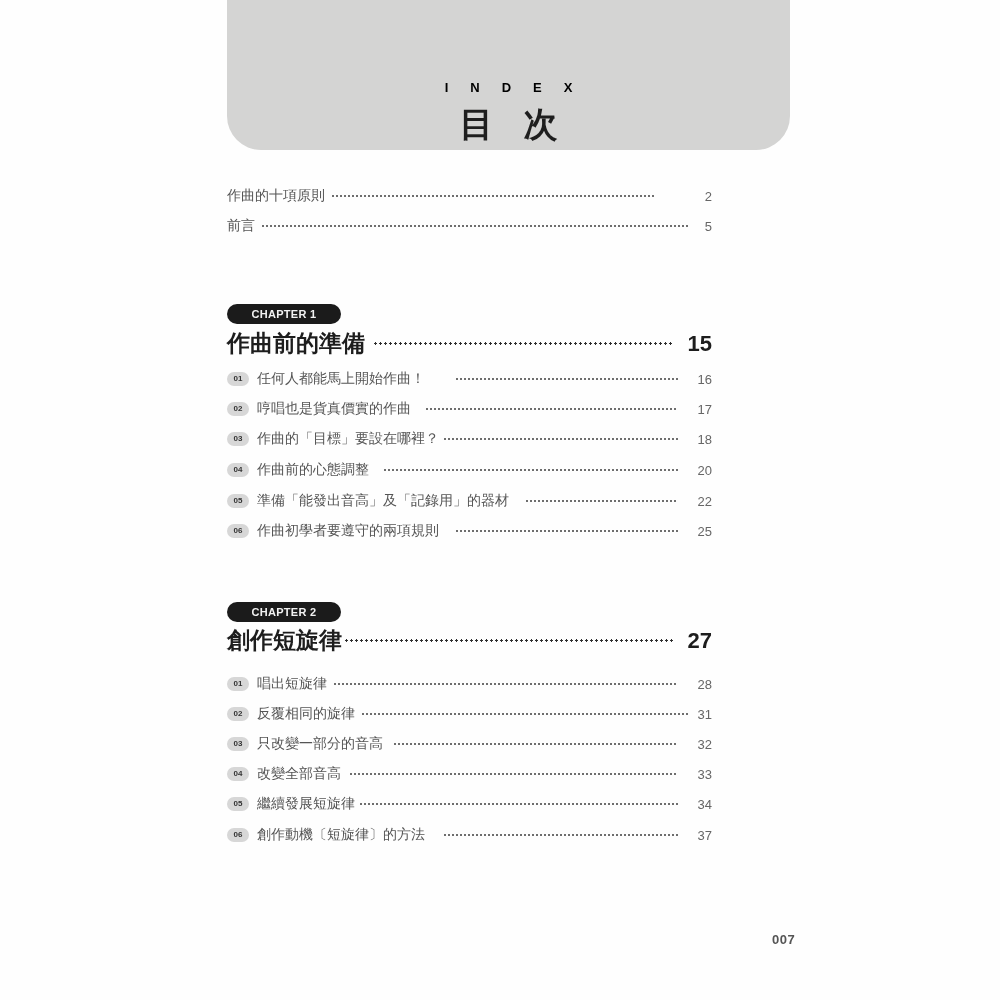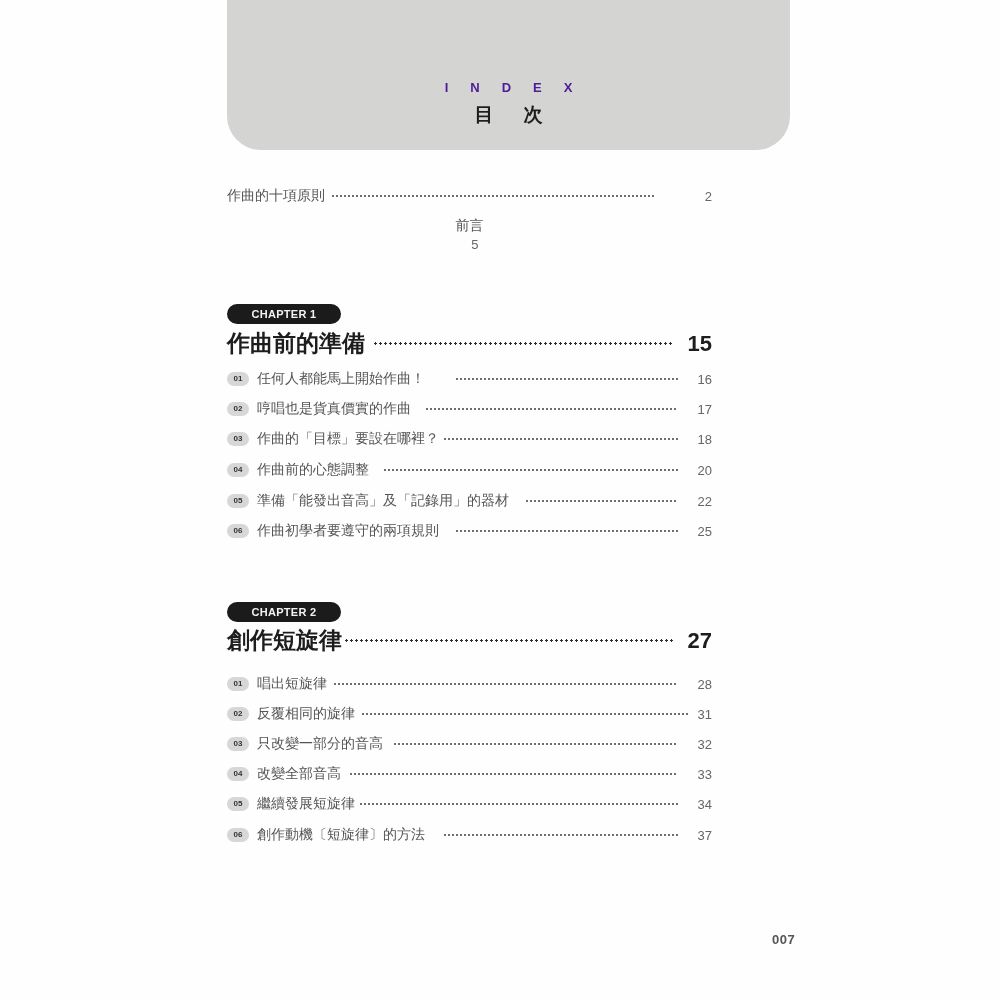"INDEX" .header-index { color: #4c1d95 -> #000000 }
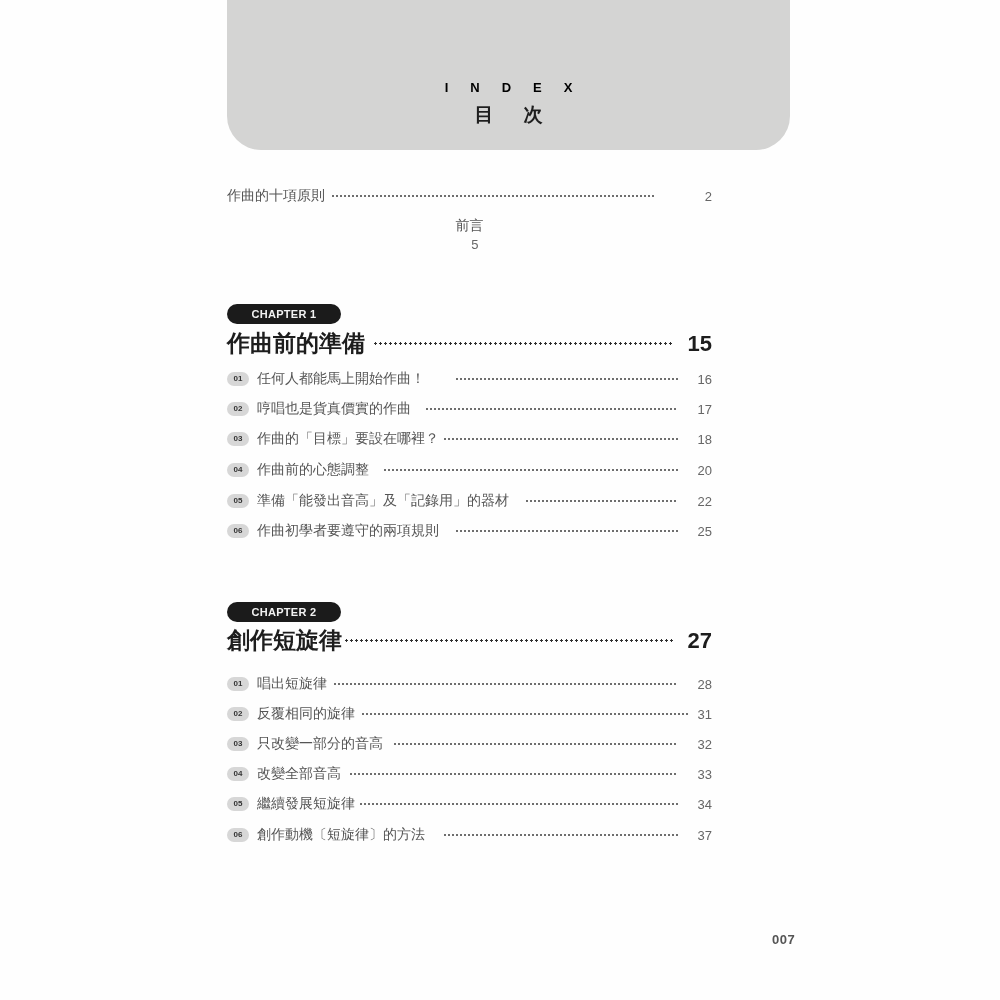"目次" .header-title { font-size: 19px -> 34px }
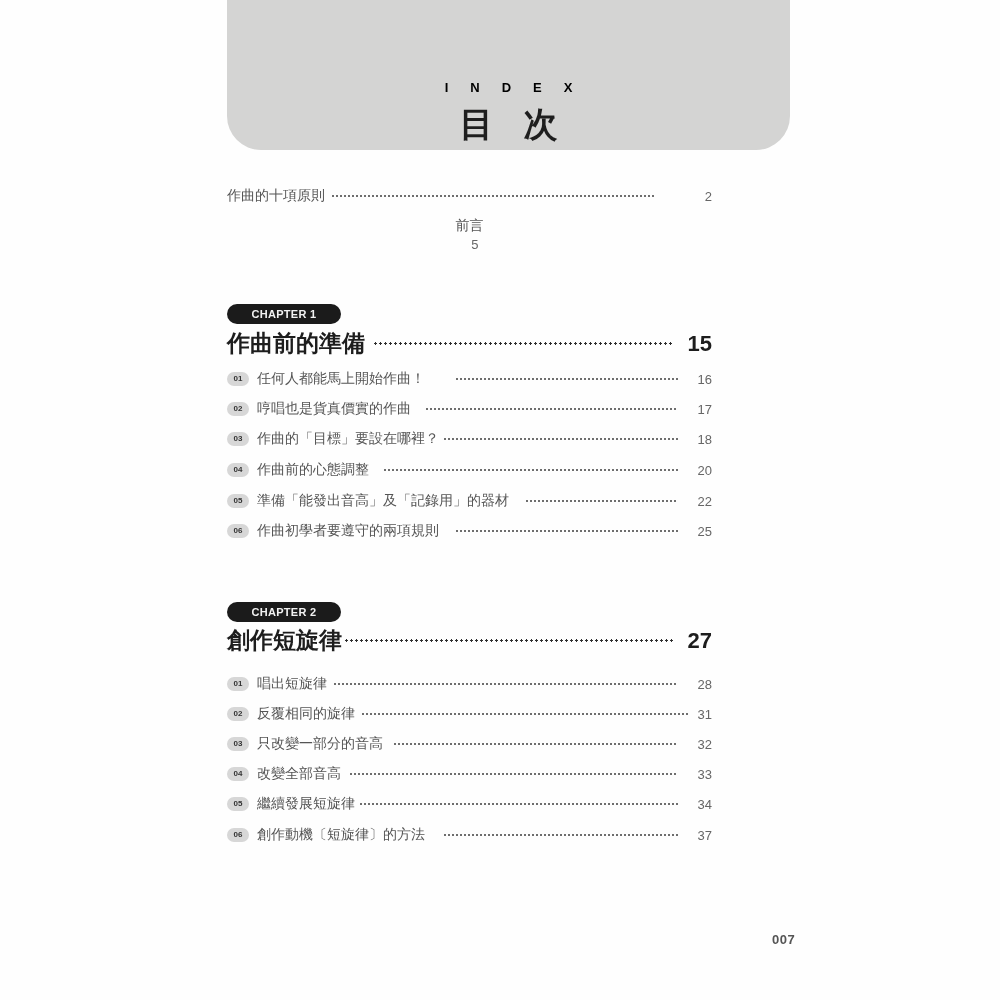"前言" div.toc-row { flex-direction: column -> none }
